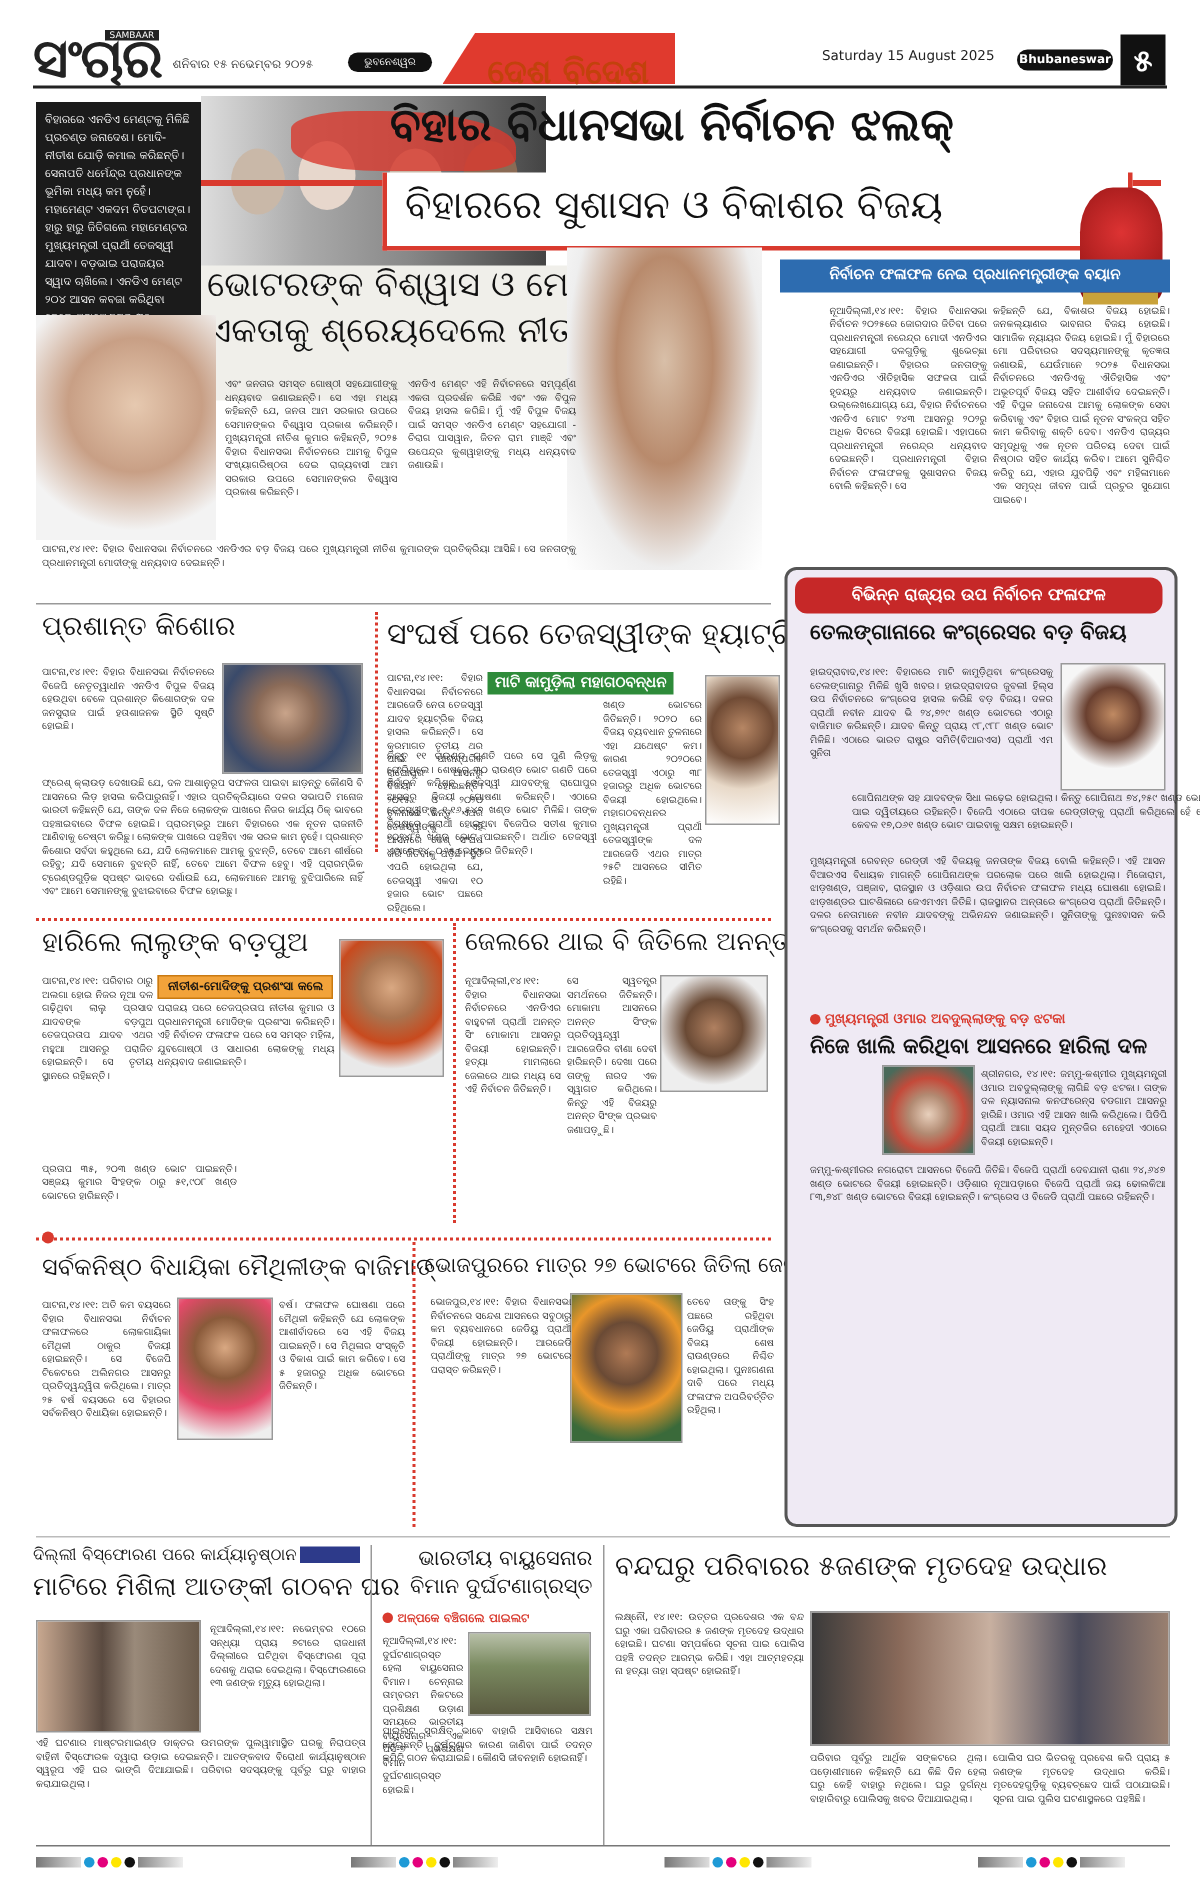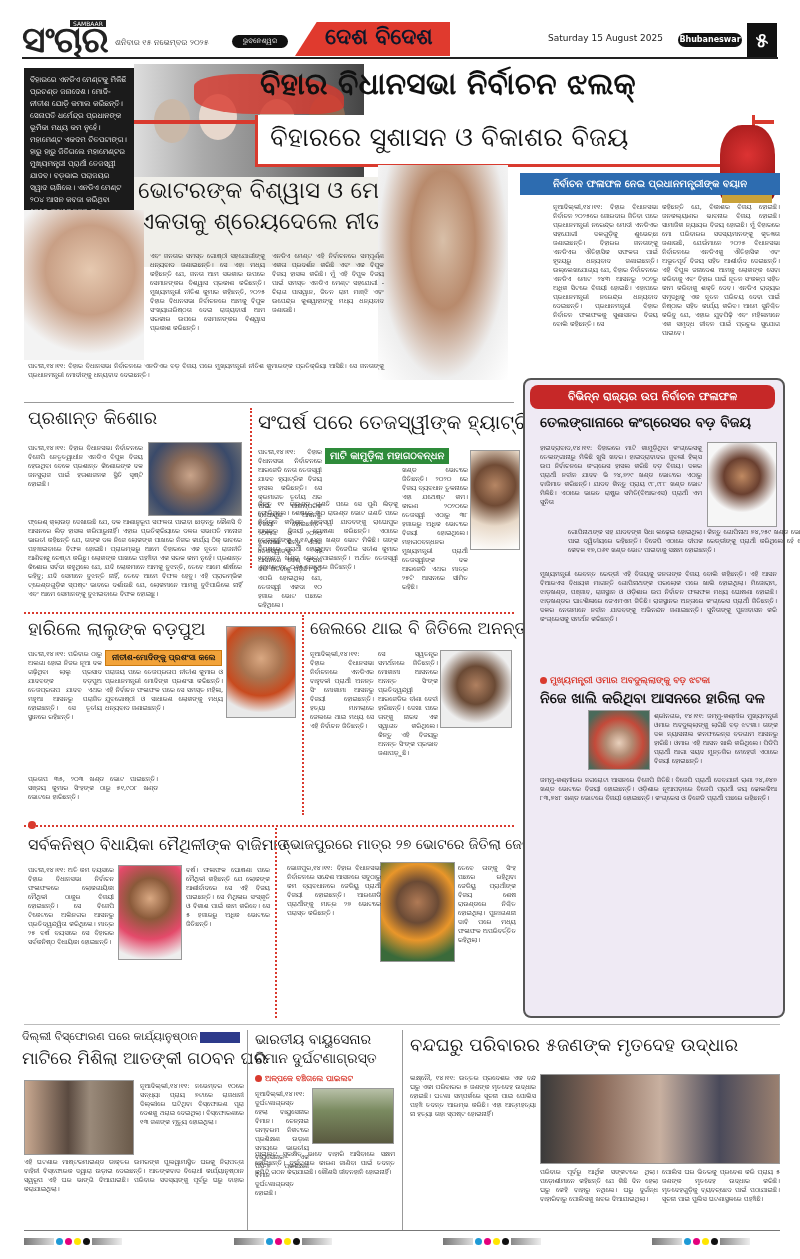"ଦେଶ ବିଦେଶ" .section-title { color: #0f172a -> #c2410c; top: 24px -> 36px }
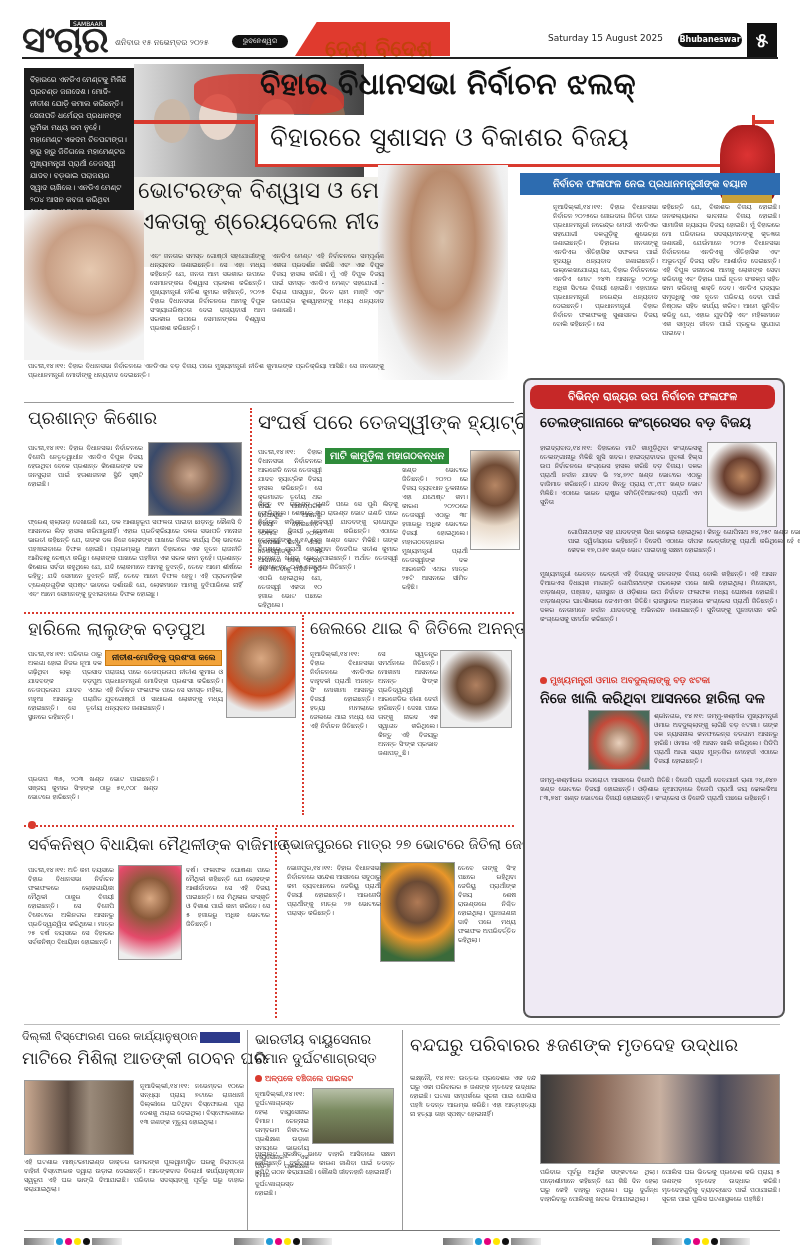"ଭାରତୀୟ ବାୟୁସେନାର" h2.hd { text-align: left -> right }
